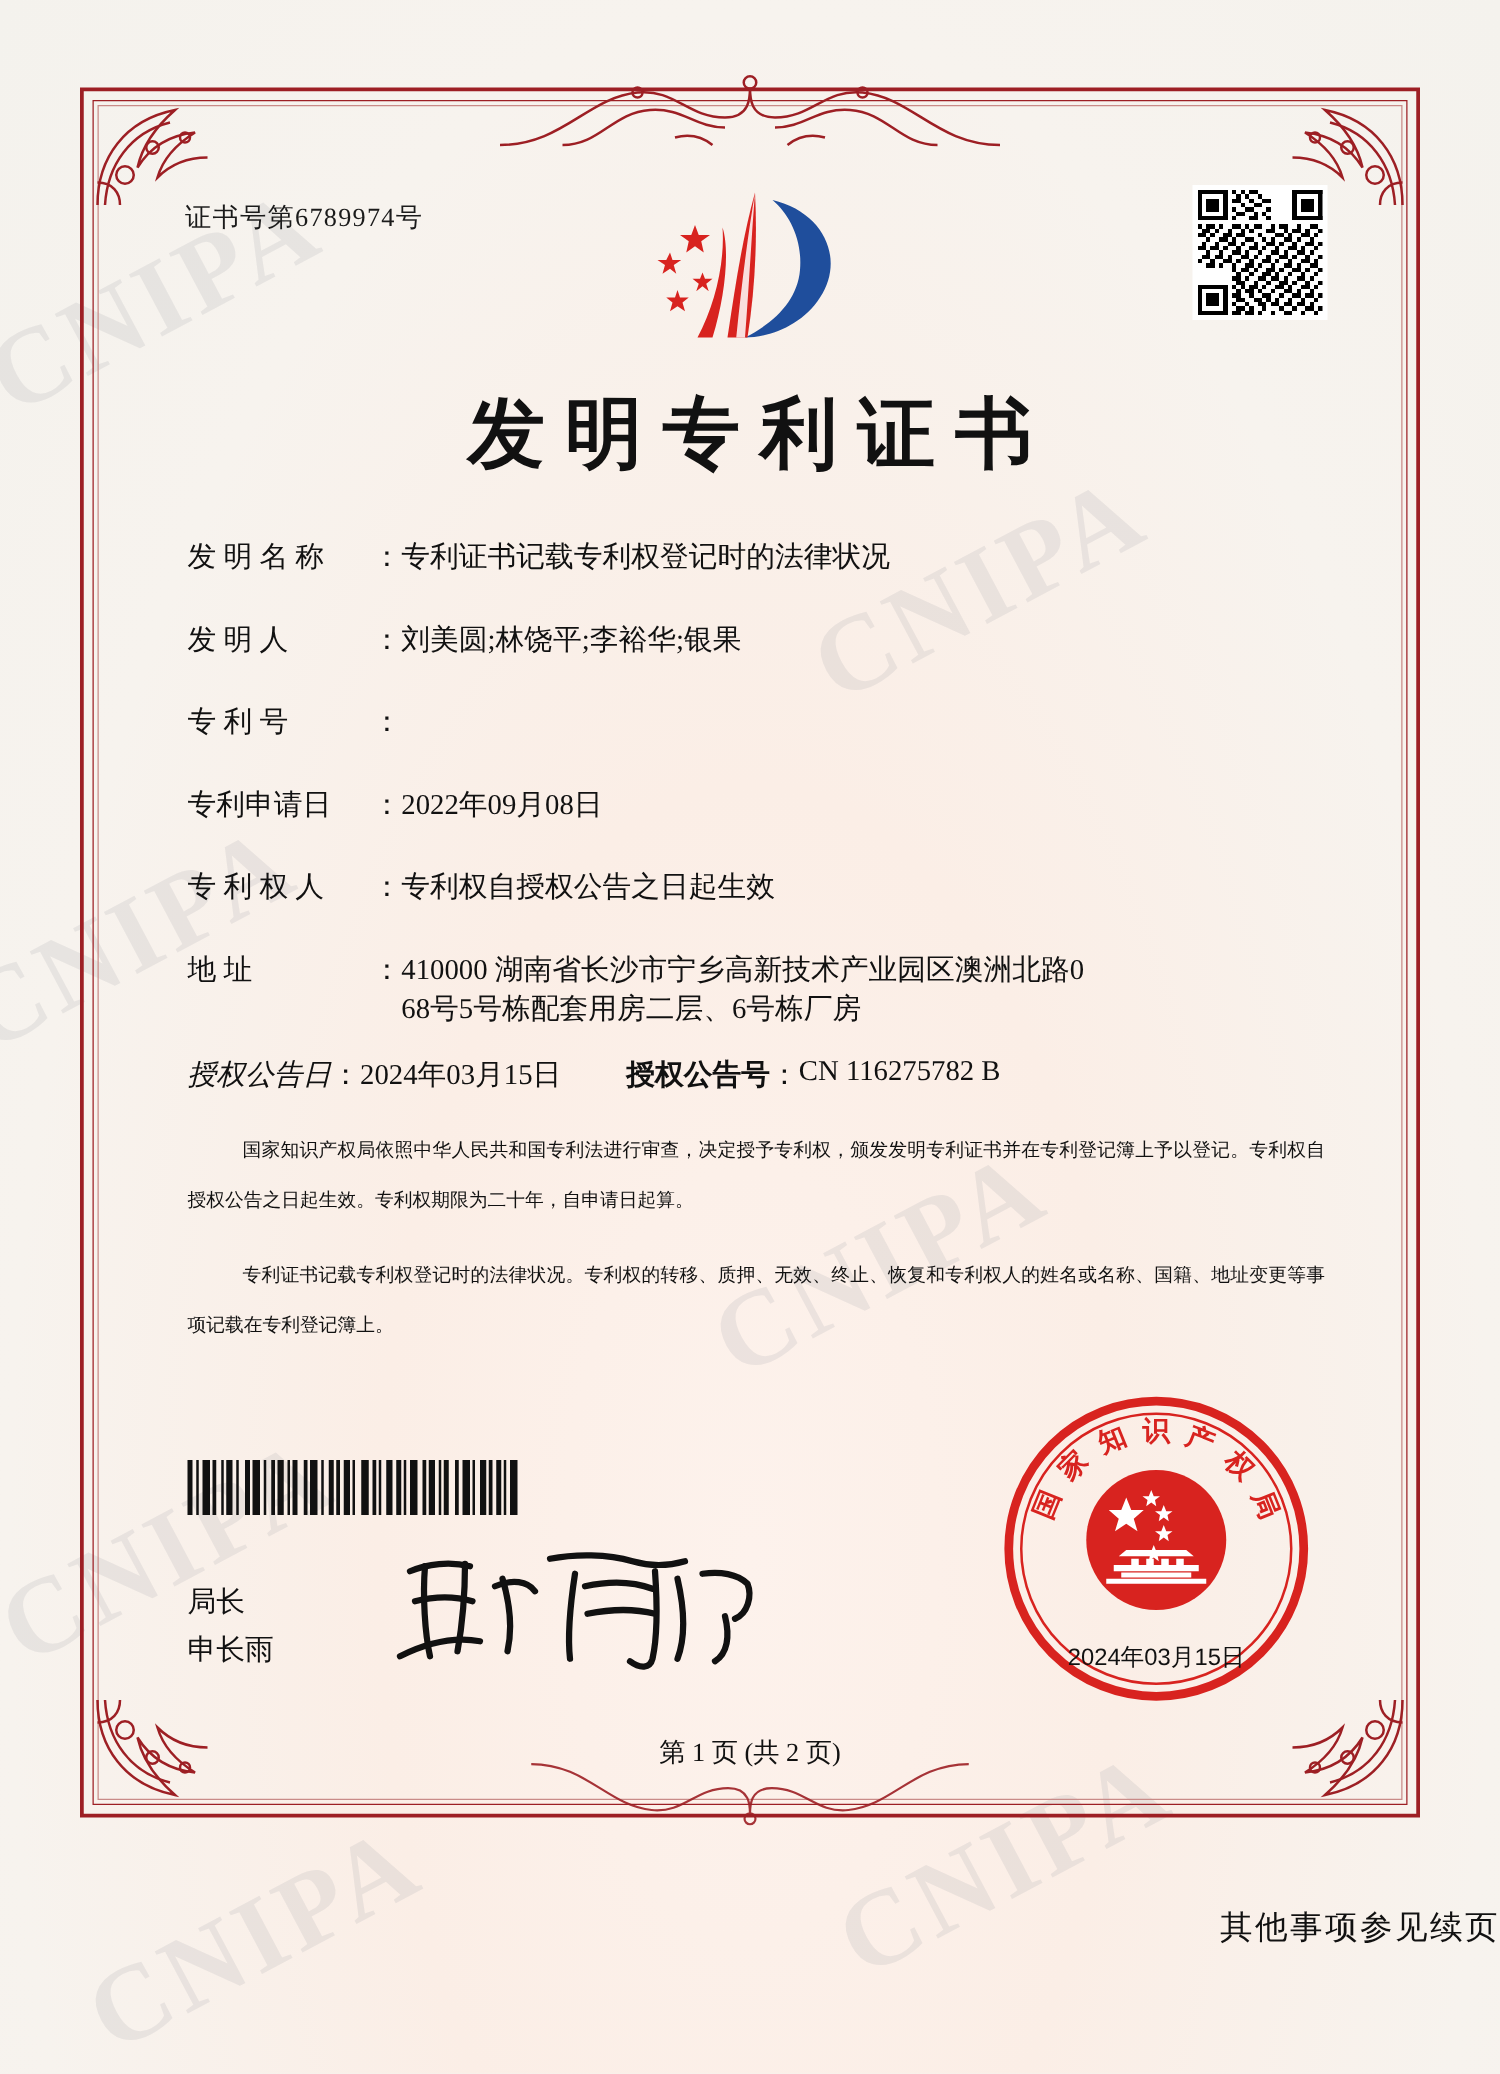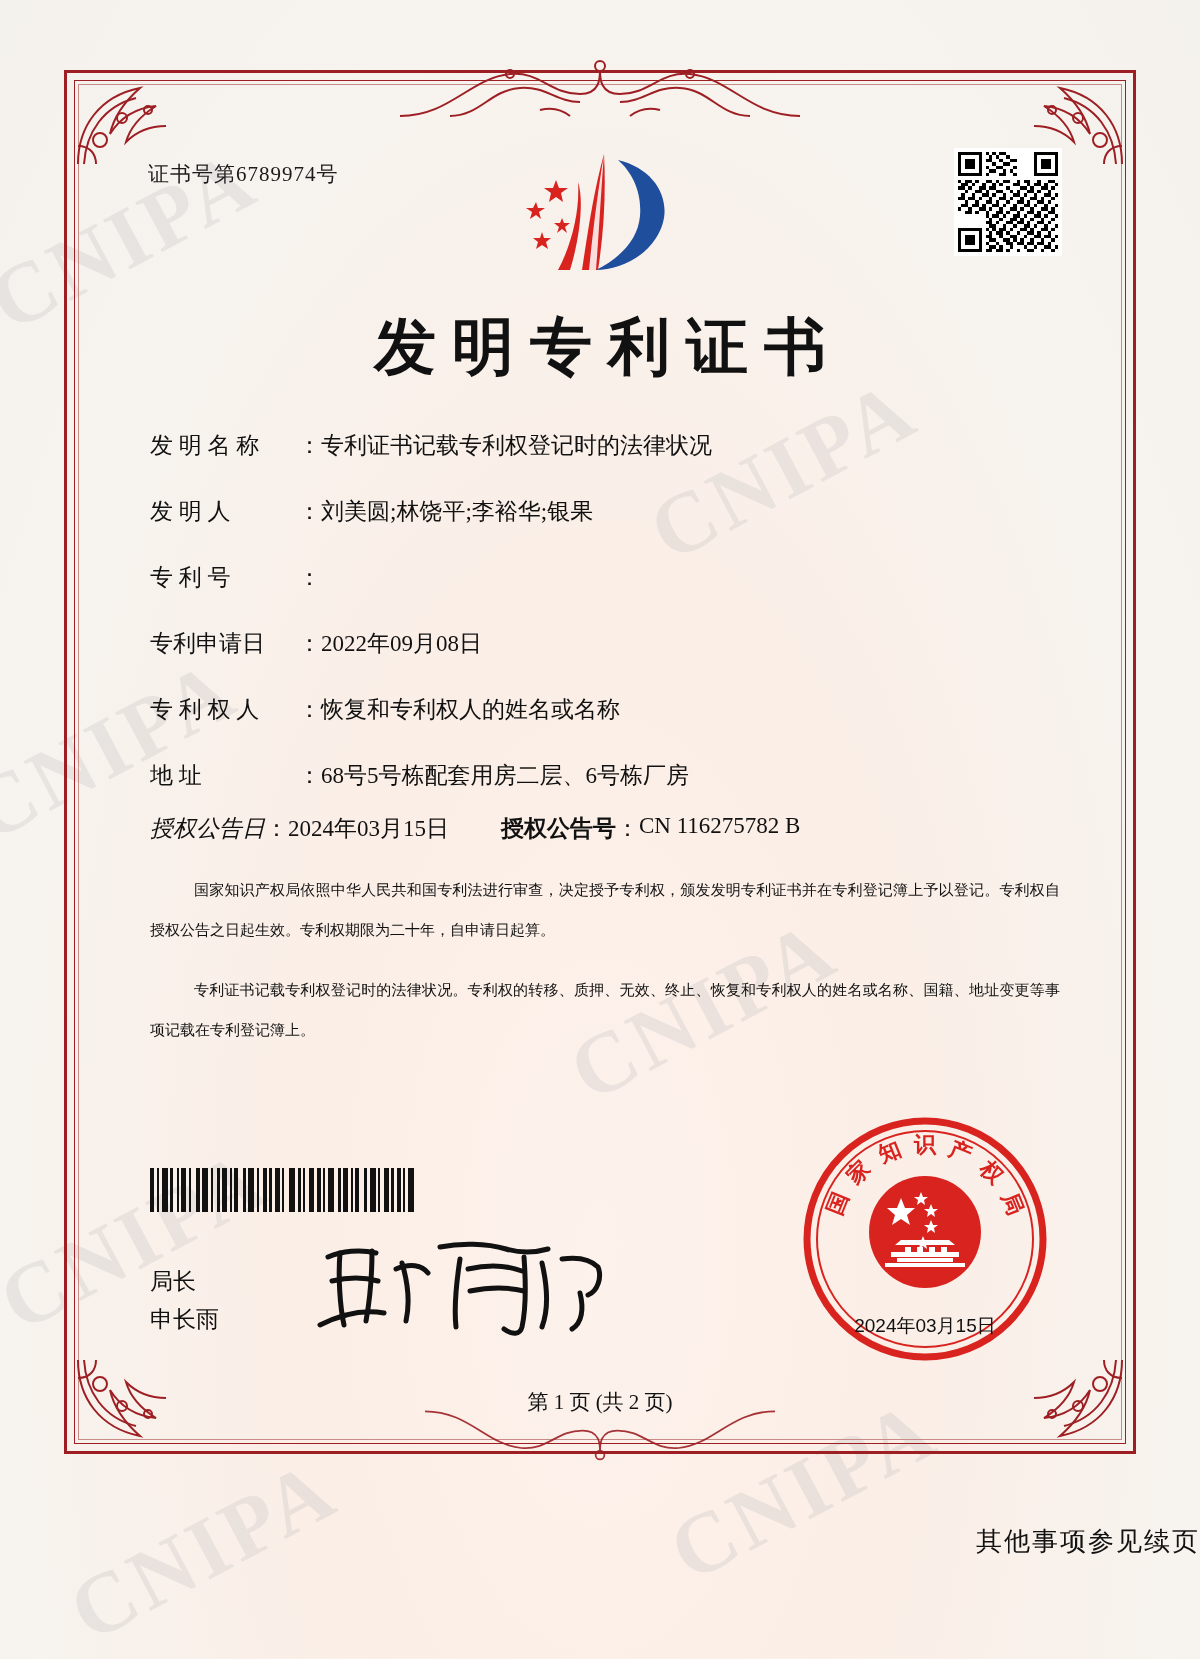"恢复和专利权人的姓名或名称" div.value { text: 恢复和专利权人的姓名或名称 -> 专利权自授权公告之日起生效 }
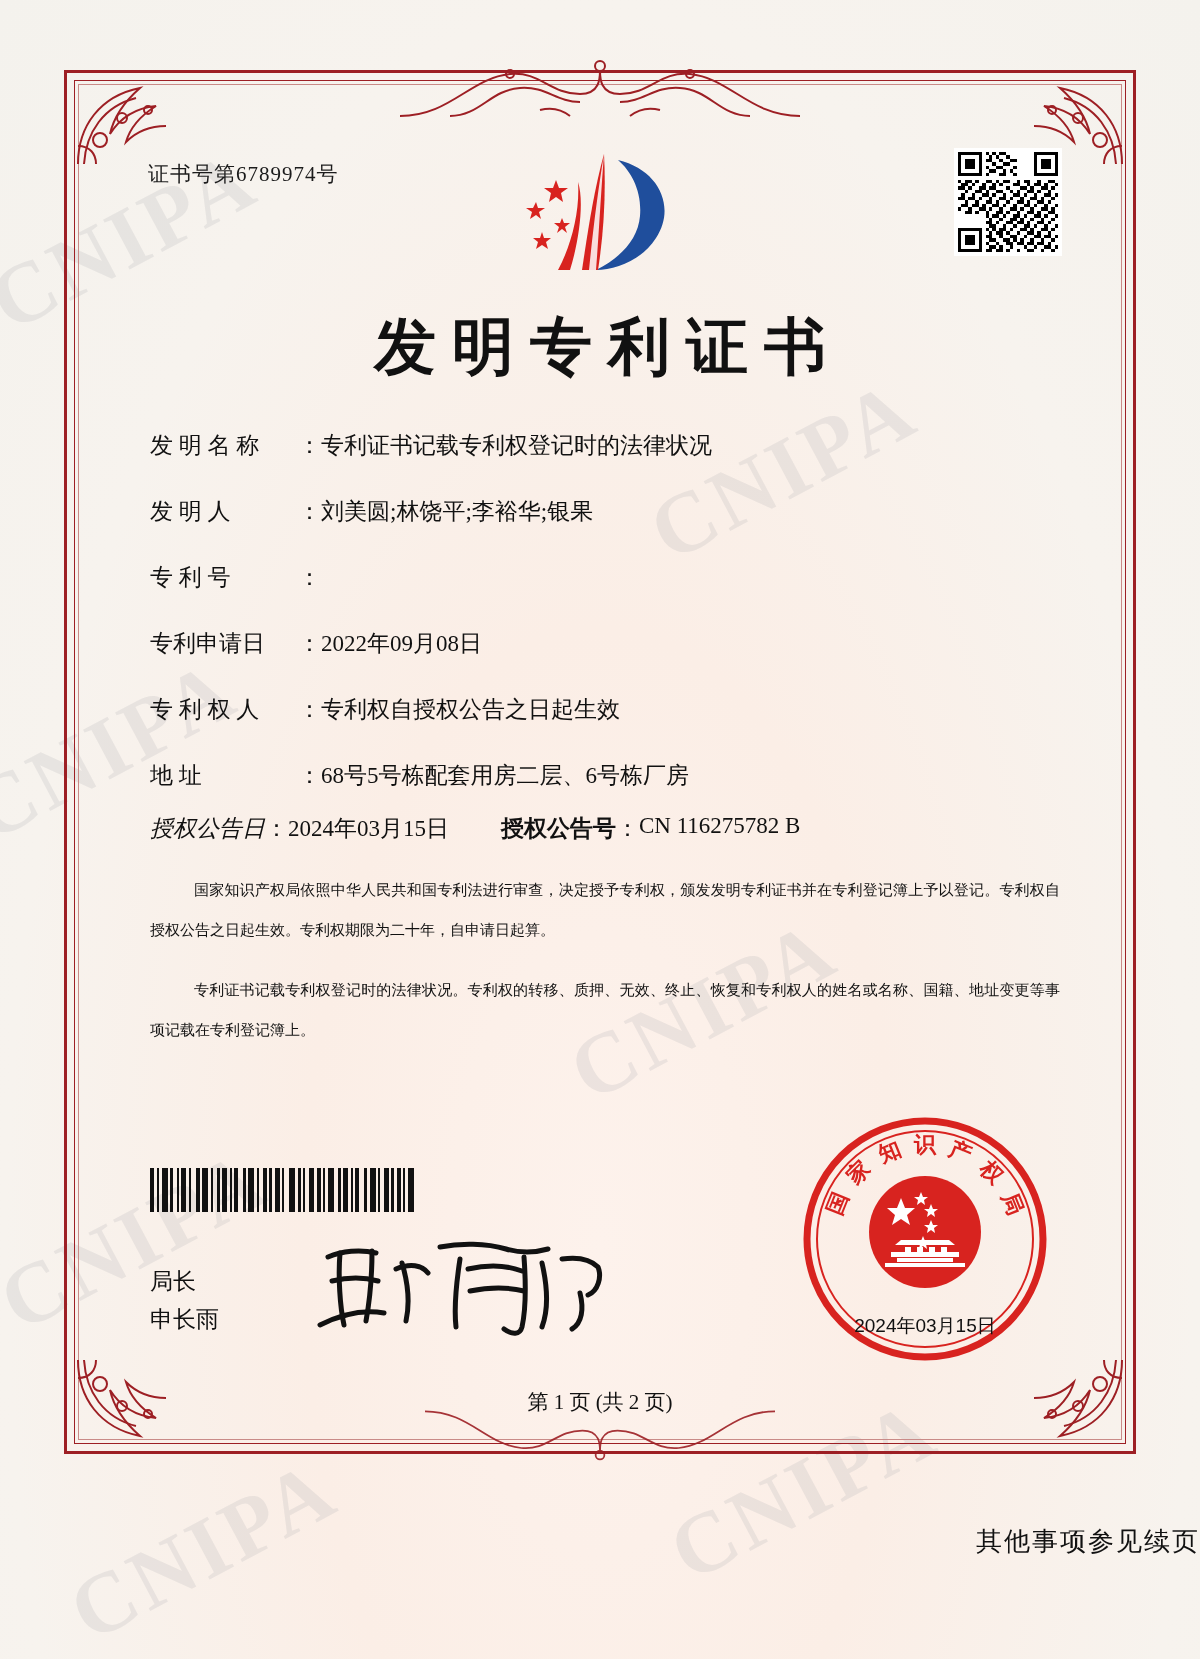"410000 湖南省长沙市宁乡高新技术产业园区澳洲北路0" span { html: none -> <span>410000 湖南省长沙市宁乡高新技术产业园区澳洲北路0</span> }
